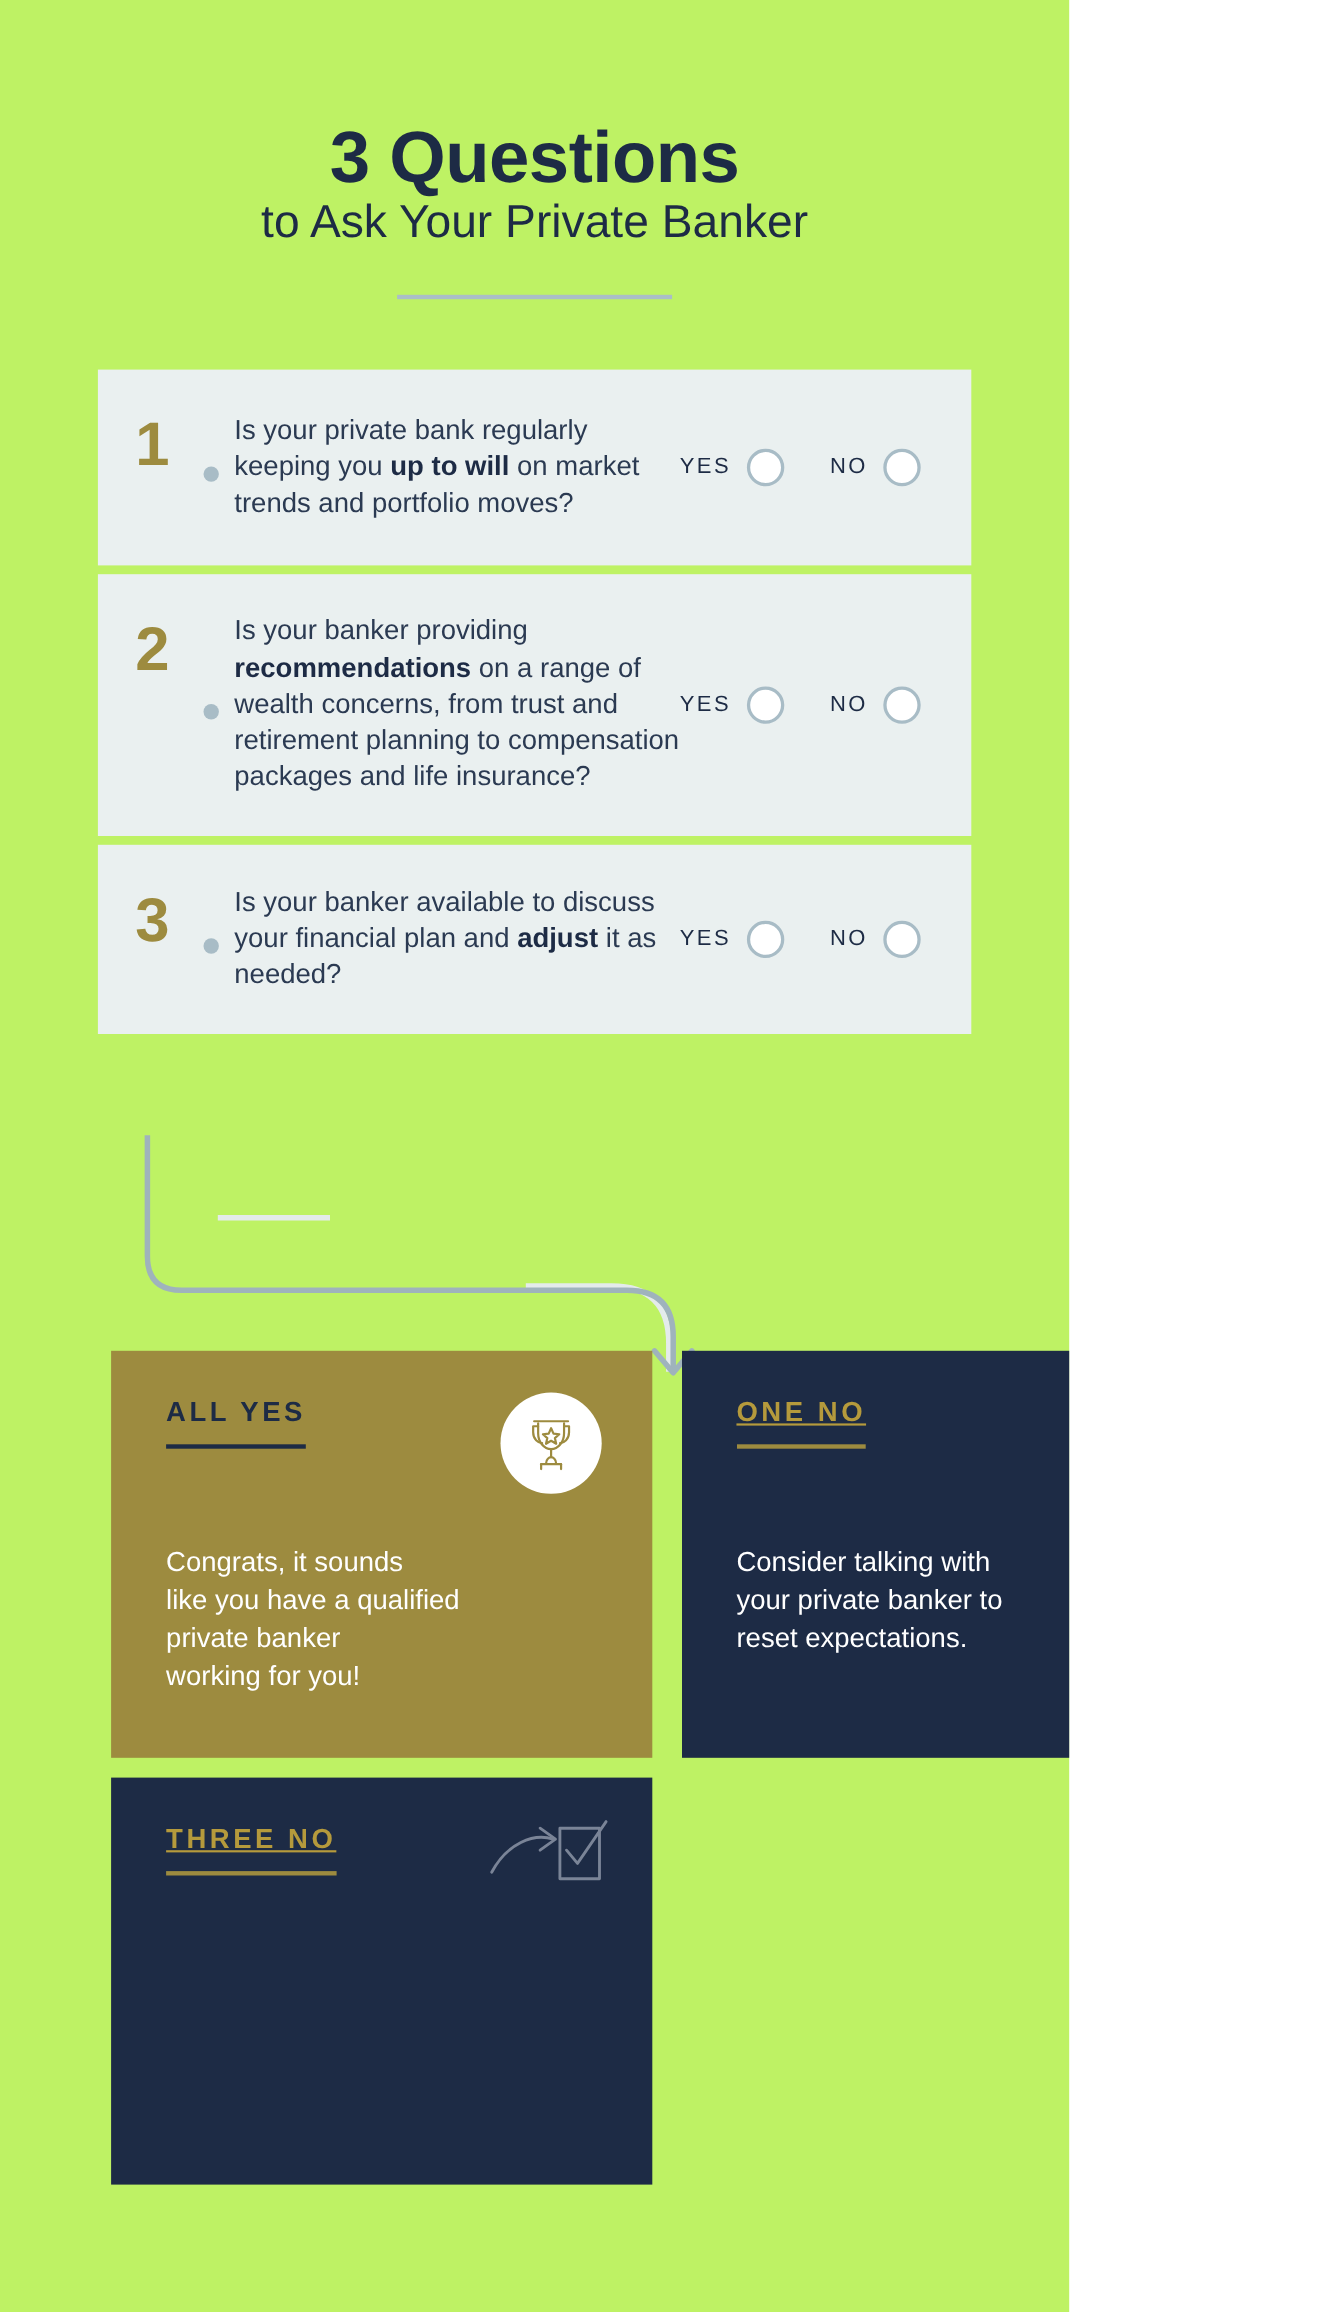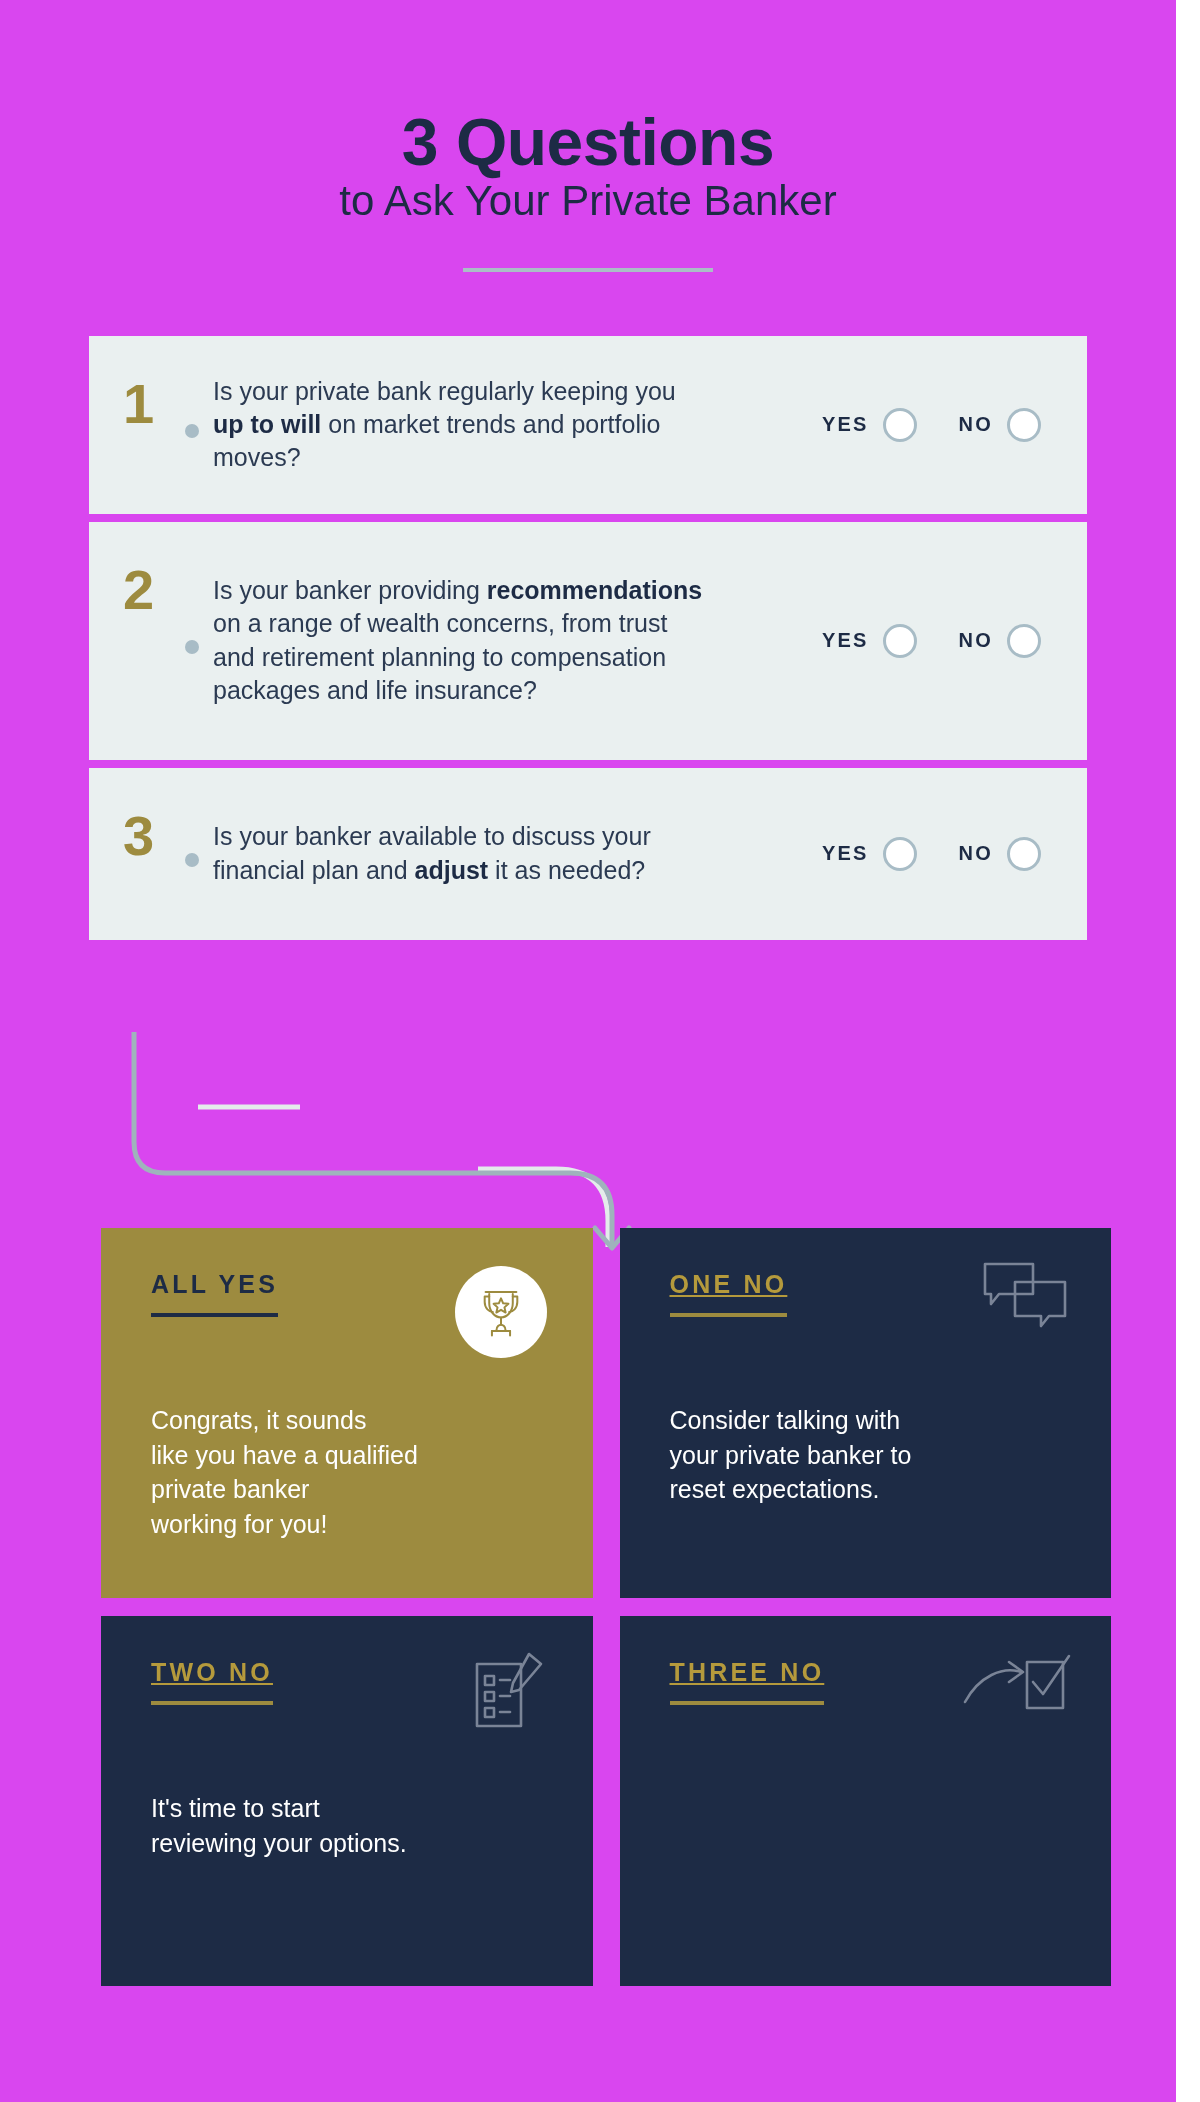"3 Questions" .page { background: #d946ef -> #bef264; width: 1176px -> 972px }
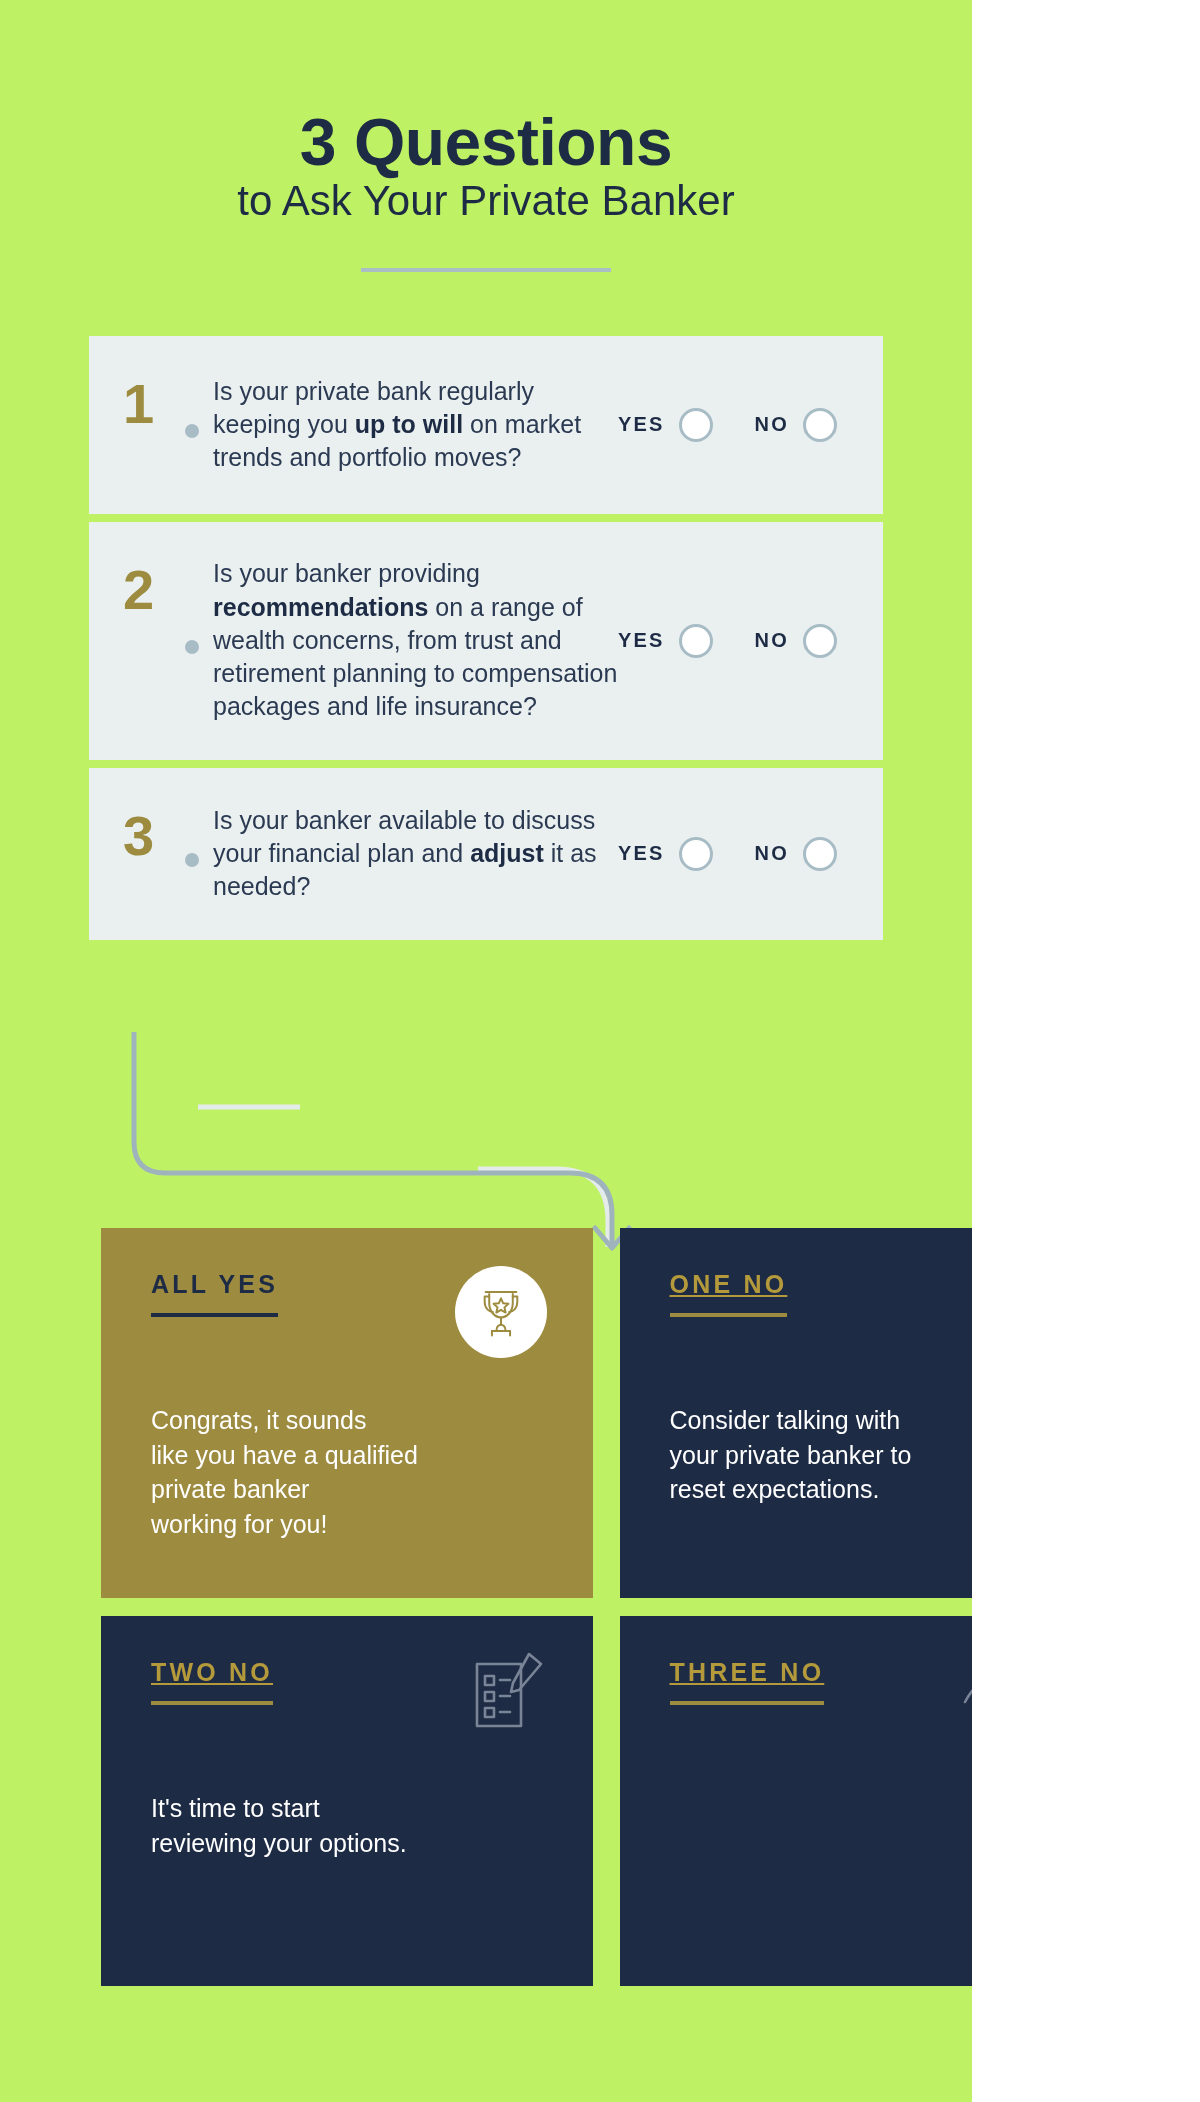"YES" .ans-label { font-weight: 700 -> 400 }
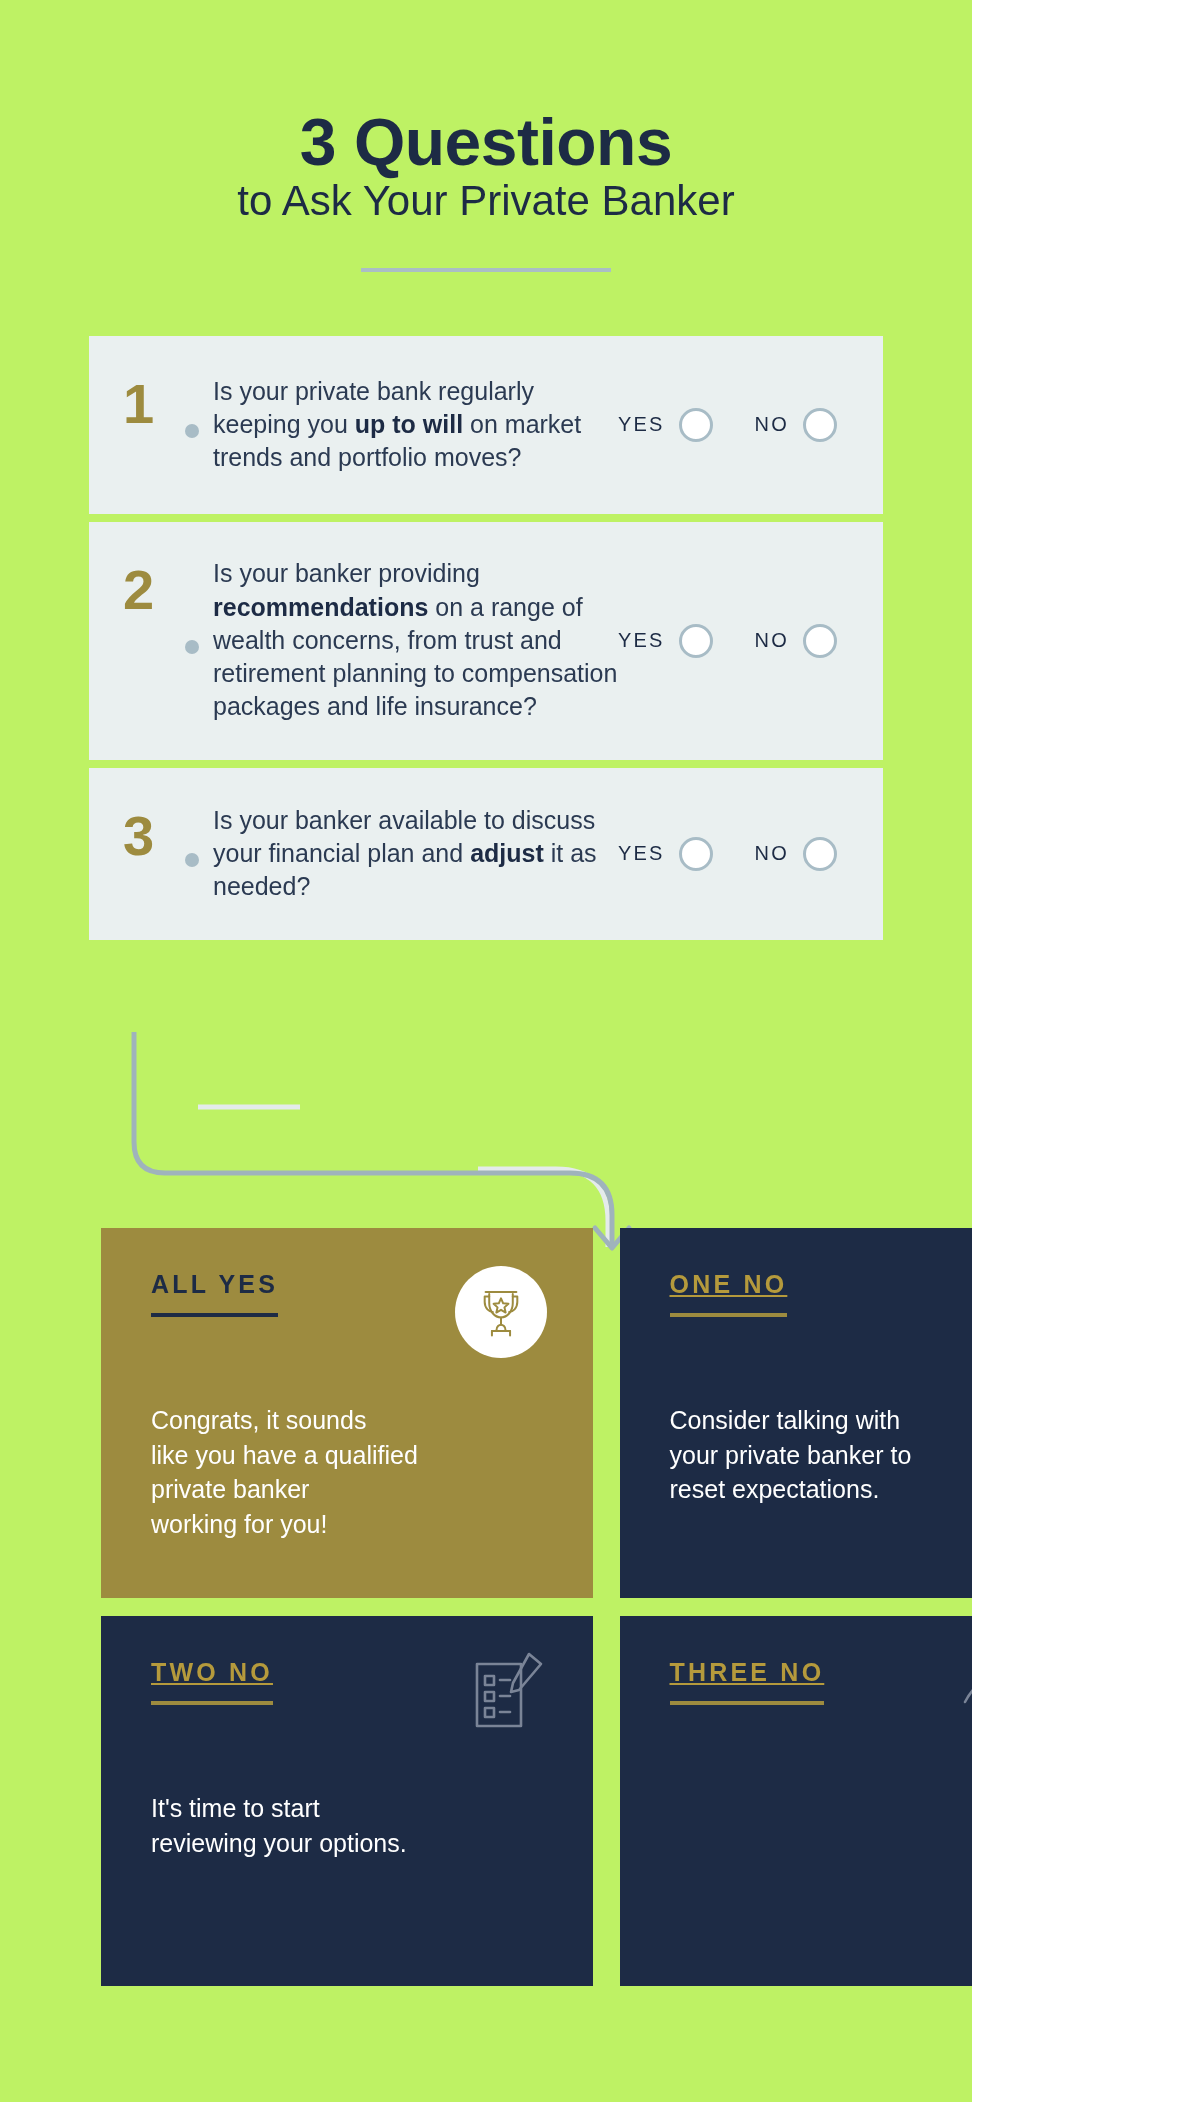"TWO NO" div.card { html: <div> <div> <div>TWO NO</div> <div></div> </div> <div> <svg> <path></path> <rect></rect> <rect></rect> <rect></rect> <line></line> <line></line> <line></line> <path></path> </svg> </div> <div>It's time to start reviewing your options.</div> </div> -> none }
